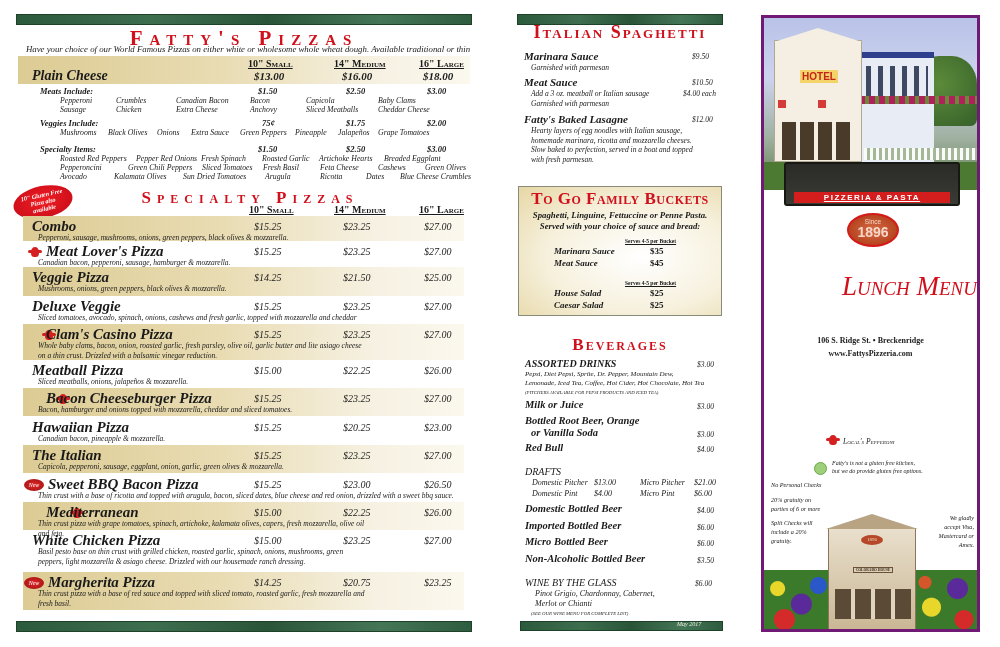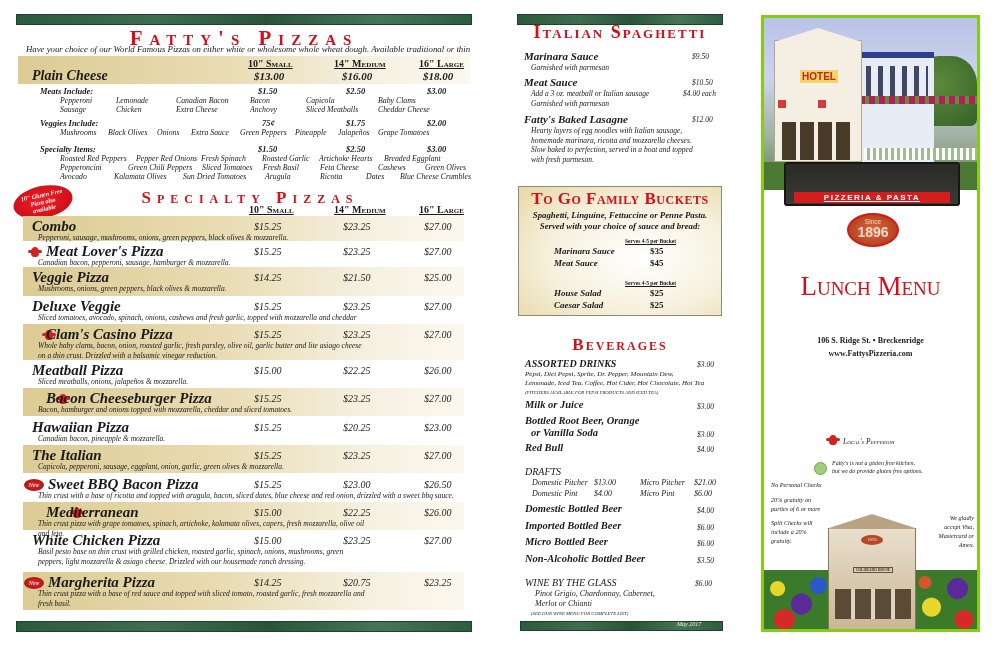"HOTEL" .right-panel { border: 3px solid #84cc16 -> 3px solid #701a75 }
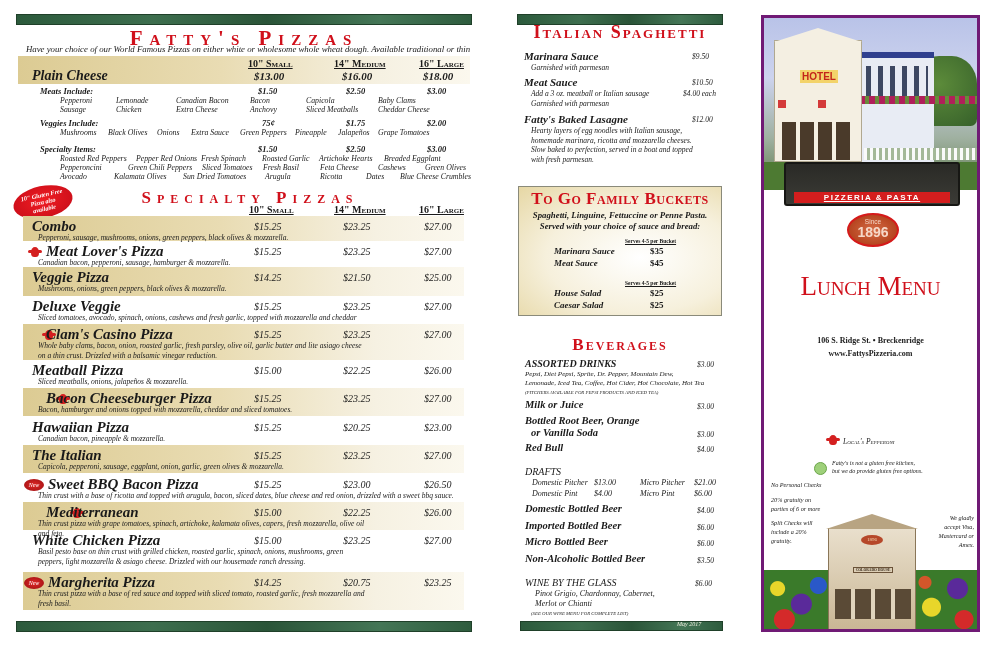"Lemonade" div.abs { text: Lemonade -> Crumbles }
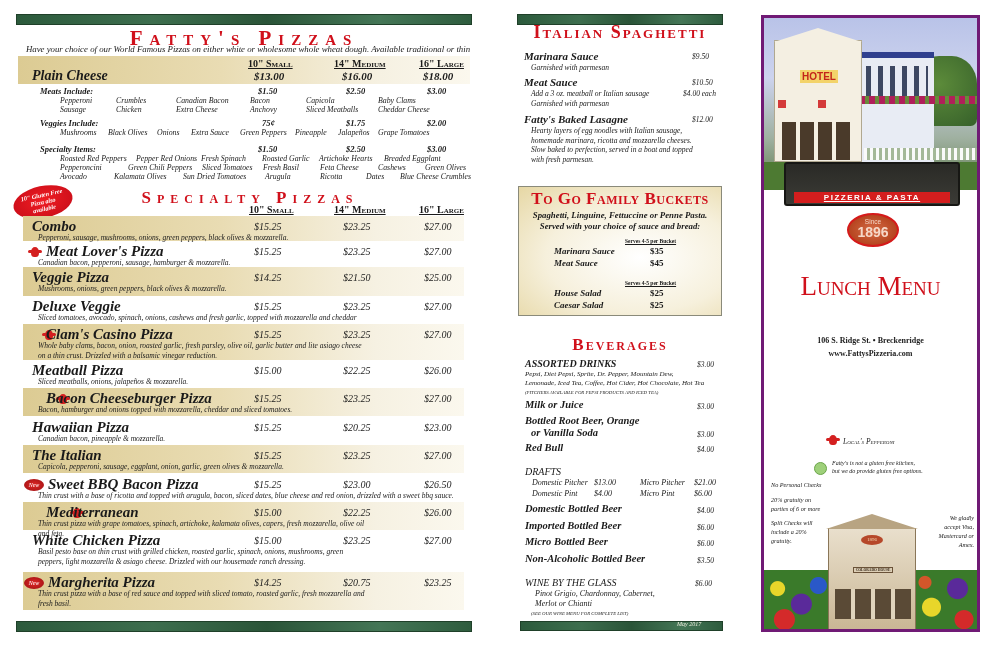"Lunch Menu" div { font-style: none -> italic; text-align: center -> right }
